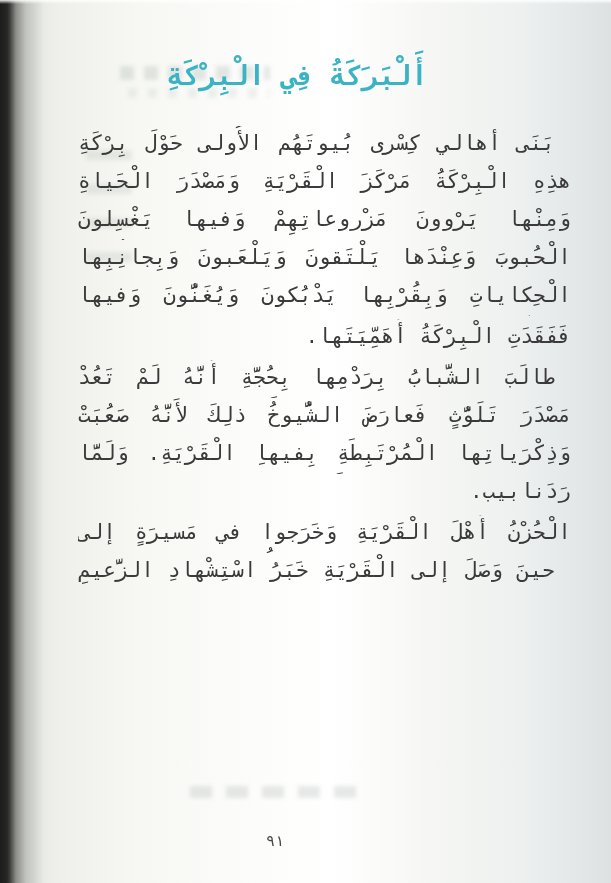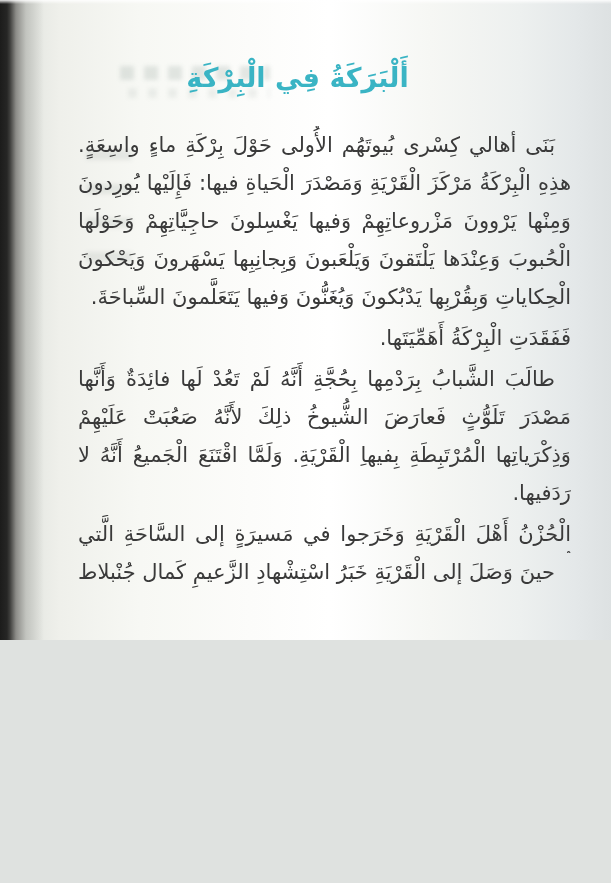"أَلْبَرَكَةُ فِي الْبِرْكَةِ" .scan { font-family: none -> Liberation Mono, monospace; height: 640px -> 883px }
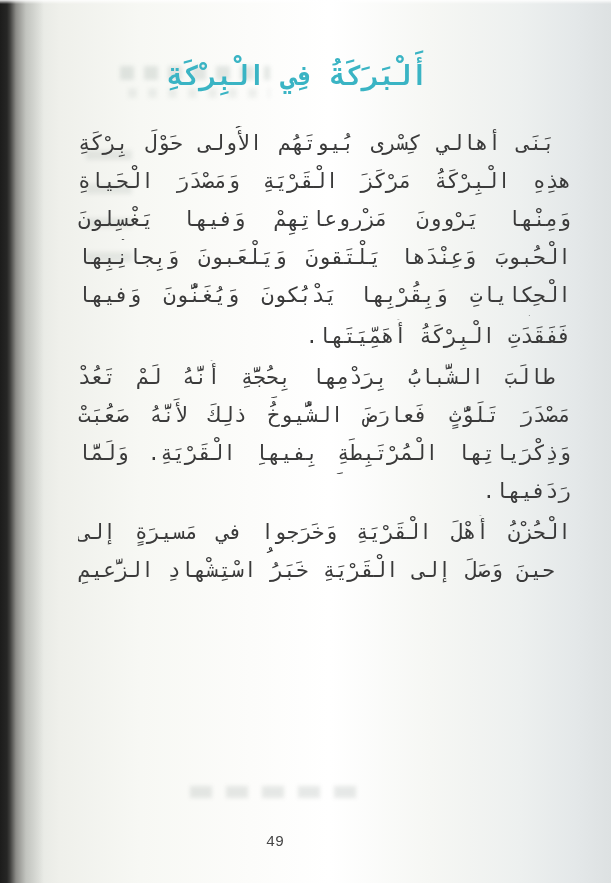"رَدَفيها." div.line { text: رَدَفيها -> رَدَنابيب }
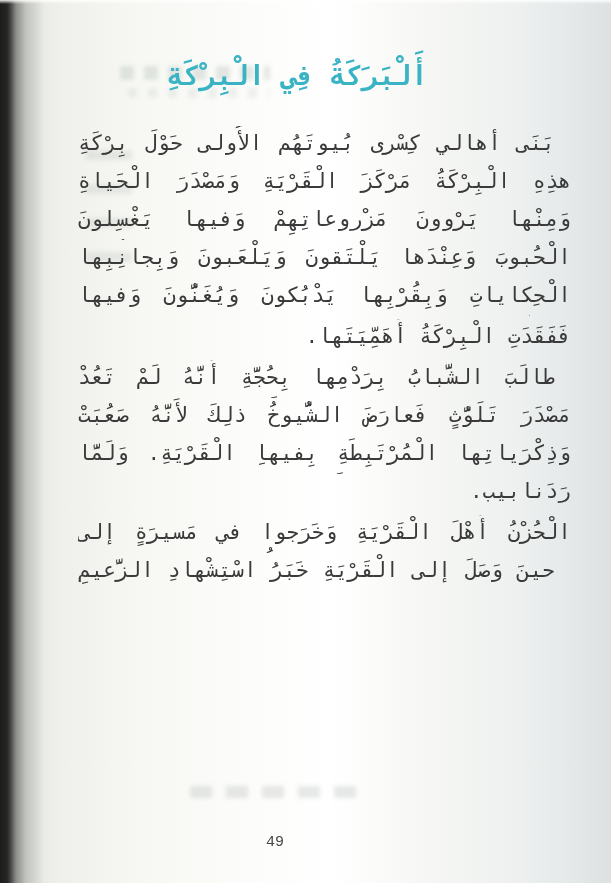"49" div.page-number { text: 49 -> ٩١ }
